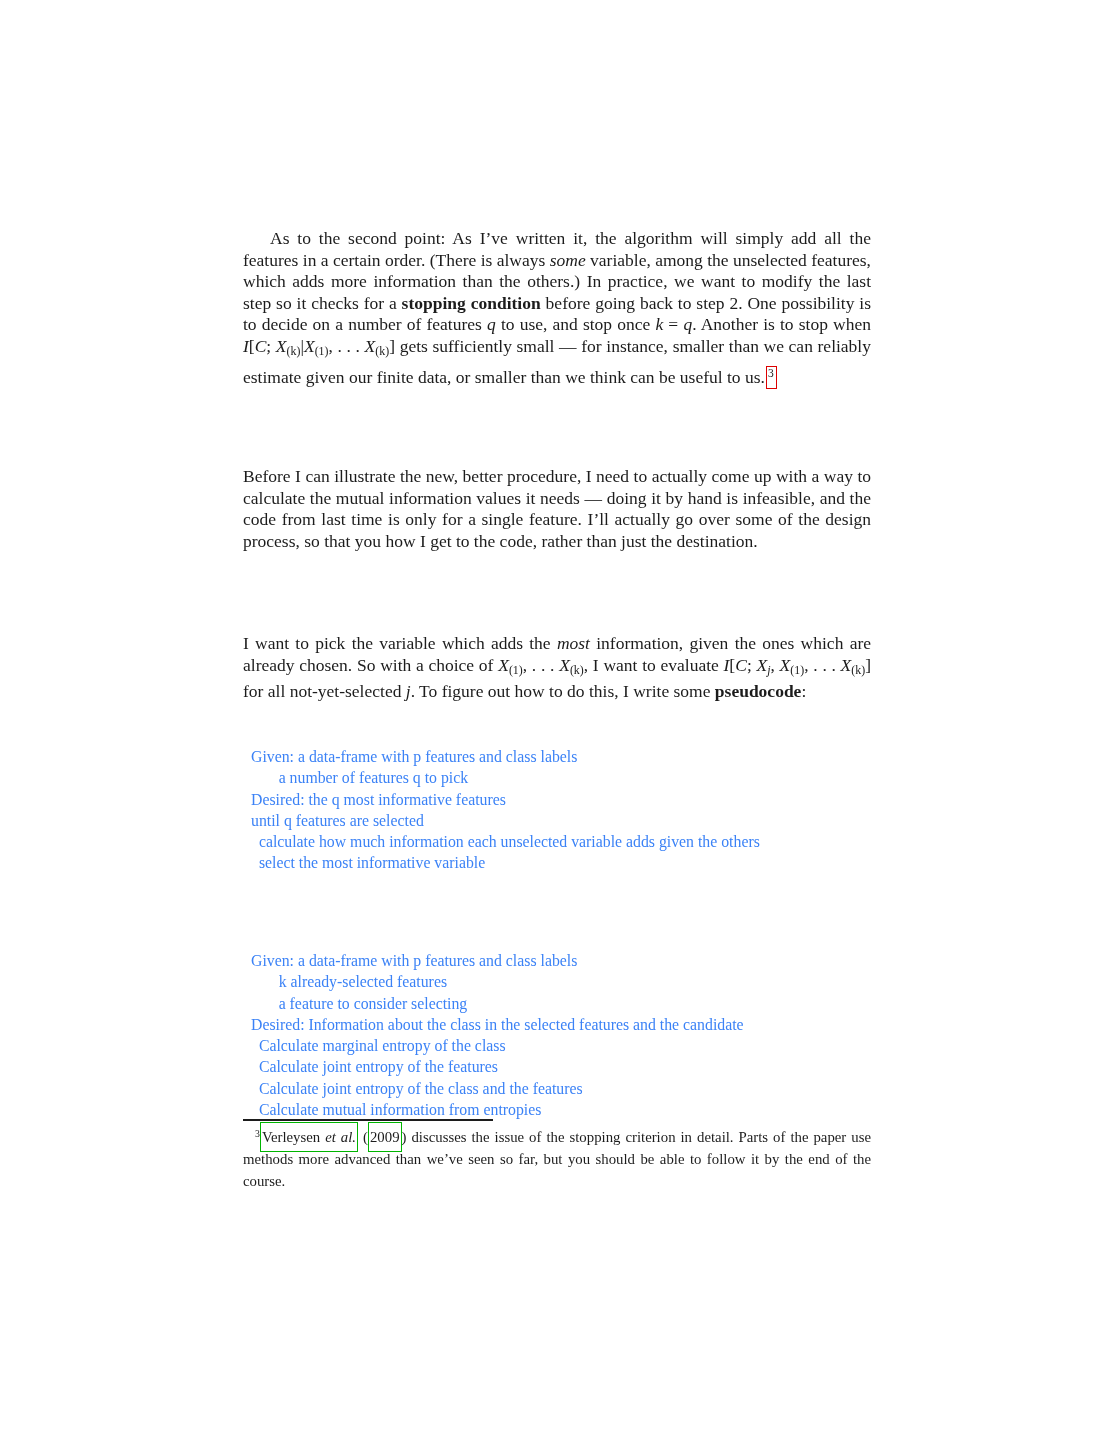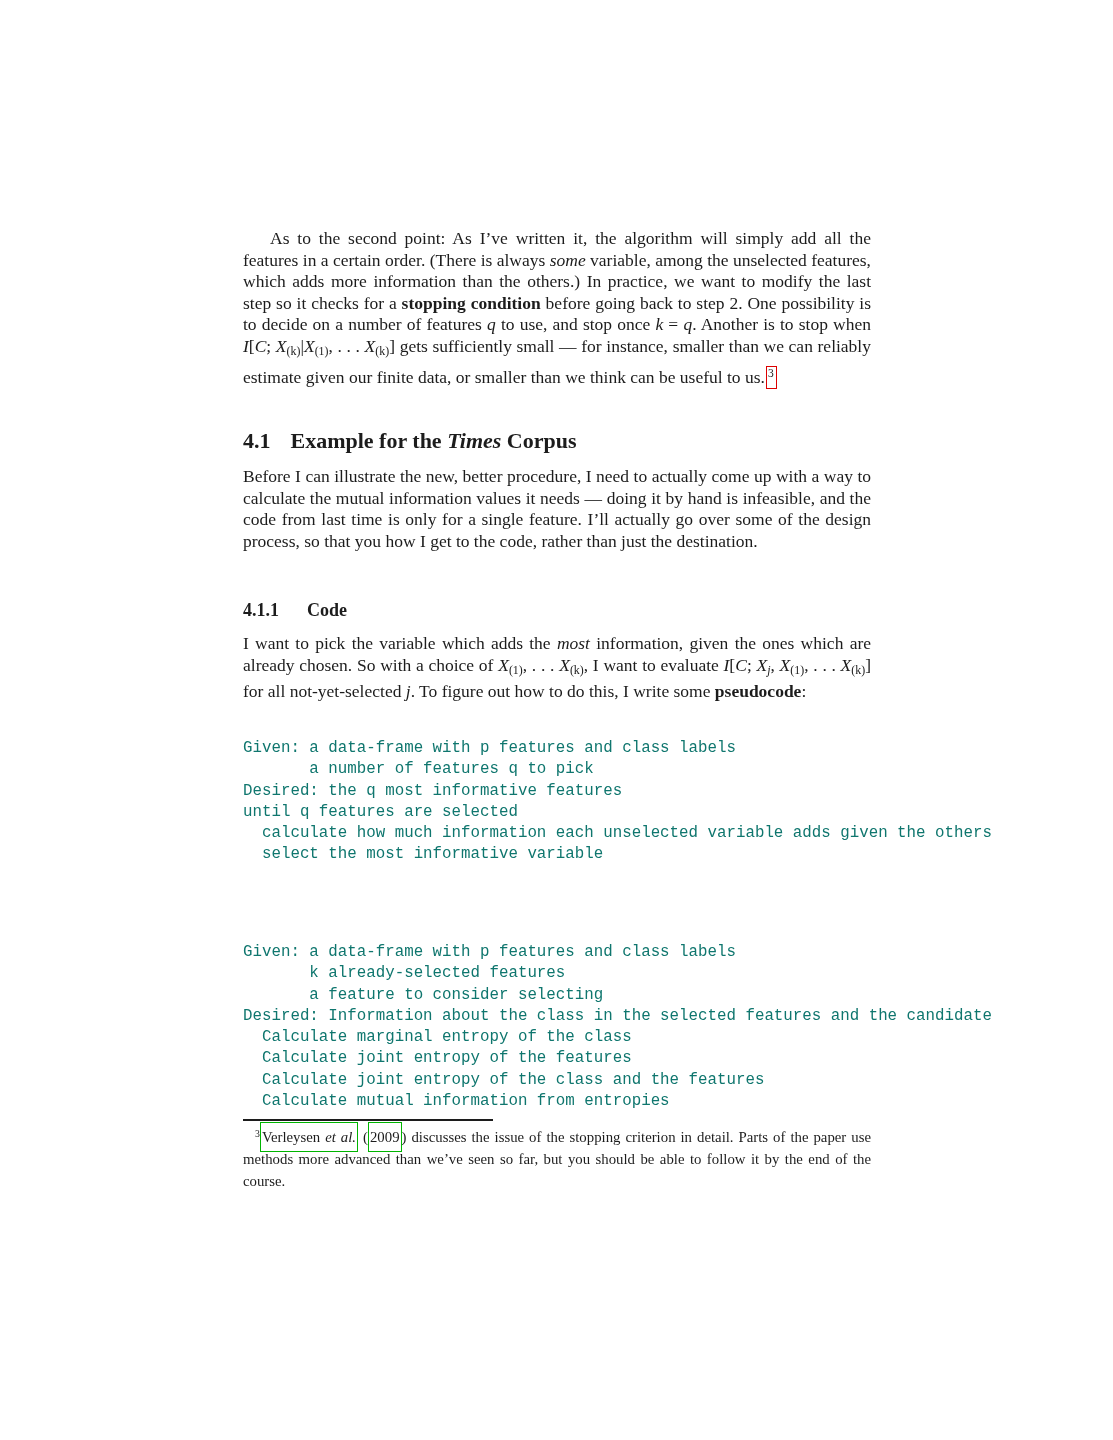"4.1 Example for the Times" h2.block { html: <h2> <span>4.1</span><span><span>Example for the </span><span>Times</span><span> Corpus</span></span> </h2> -> none }
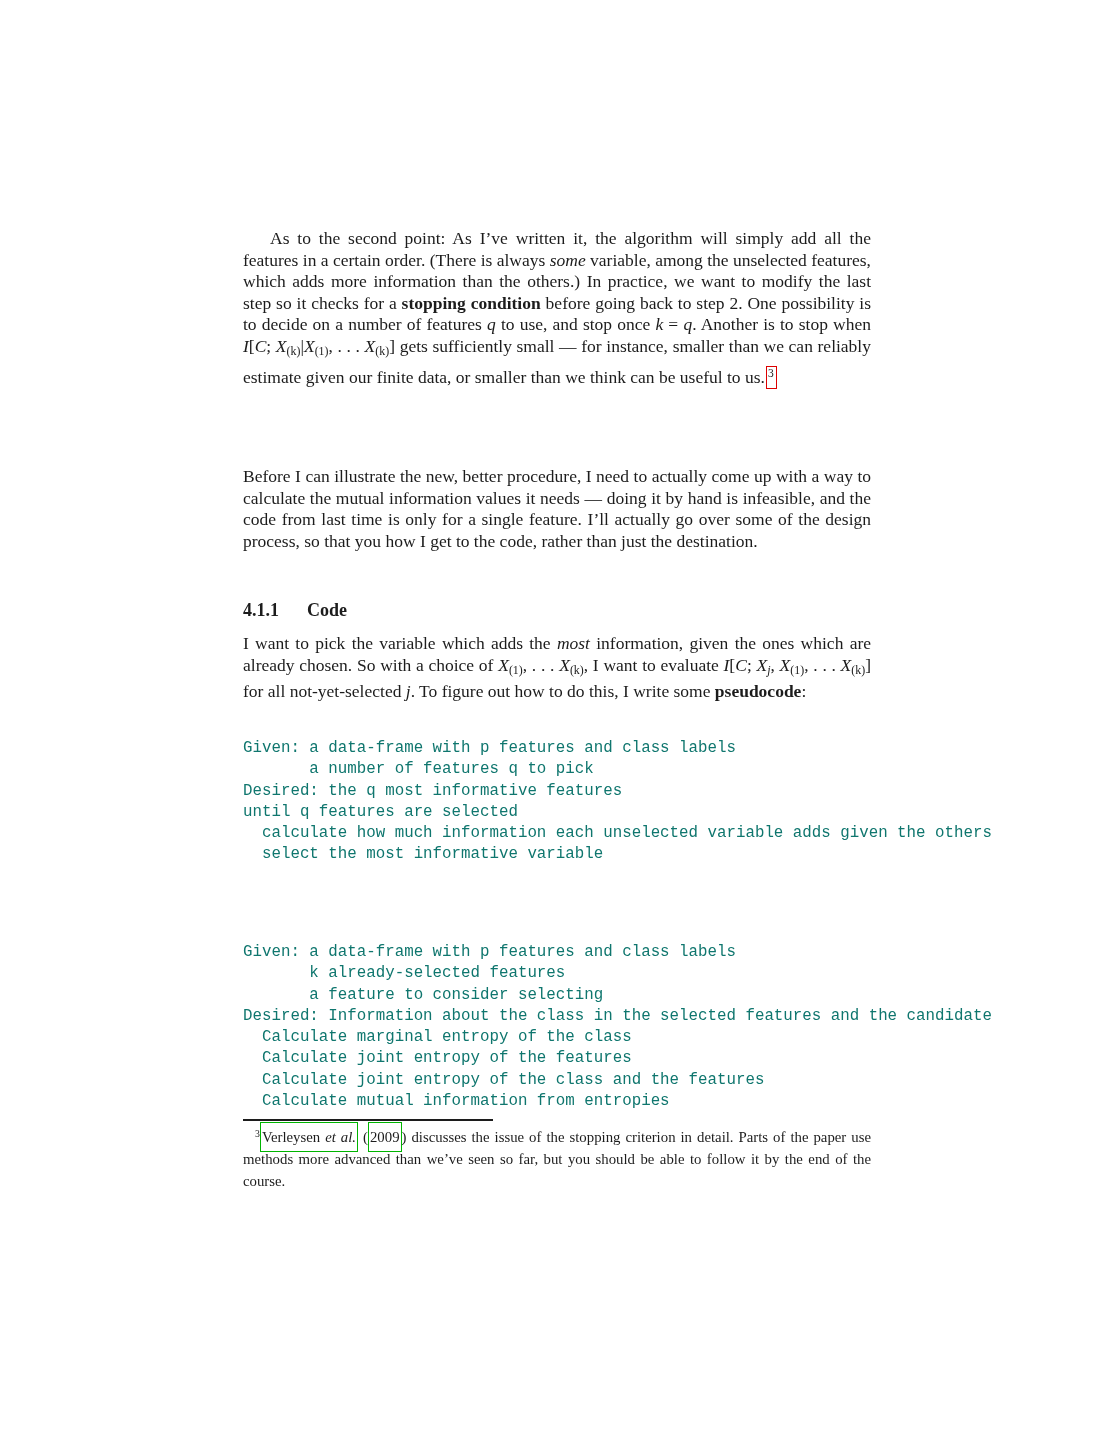"4.1.1 Code" h3.block { html: <h3> <span>4.1.1</span><span>Code</span> </h3> -> none }
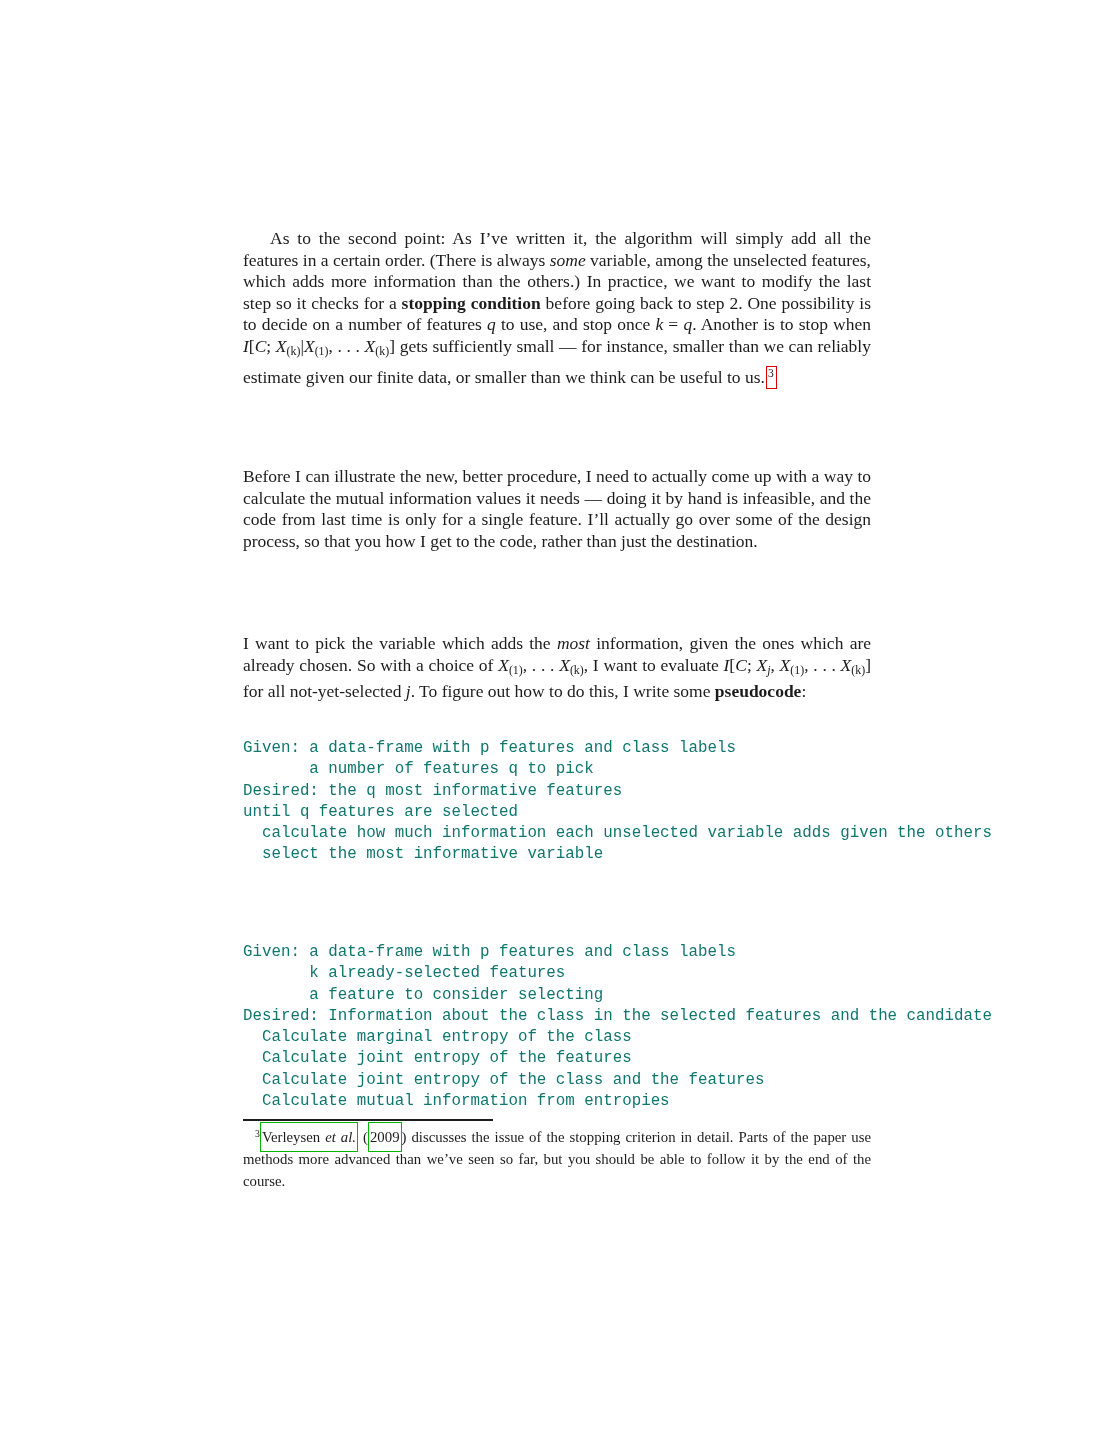"Given: a data-frame with p" pre.code { color: #0f766e -> #3b82f6; font-family: Liberation Mono, monospace -> Liberation Serif, serif; margin: 0 -> 8px }
